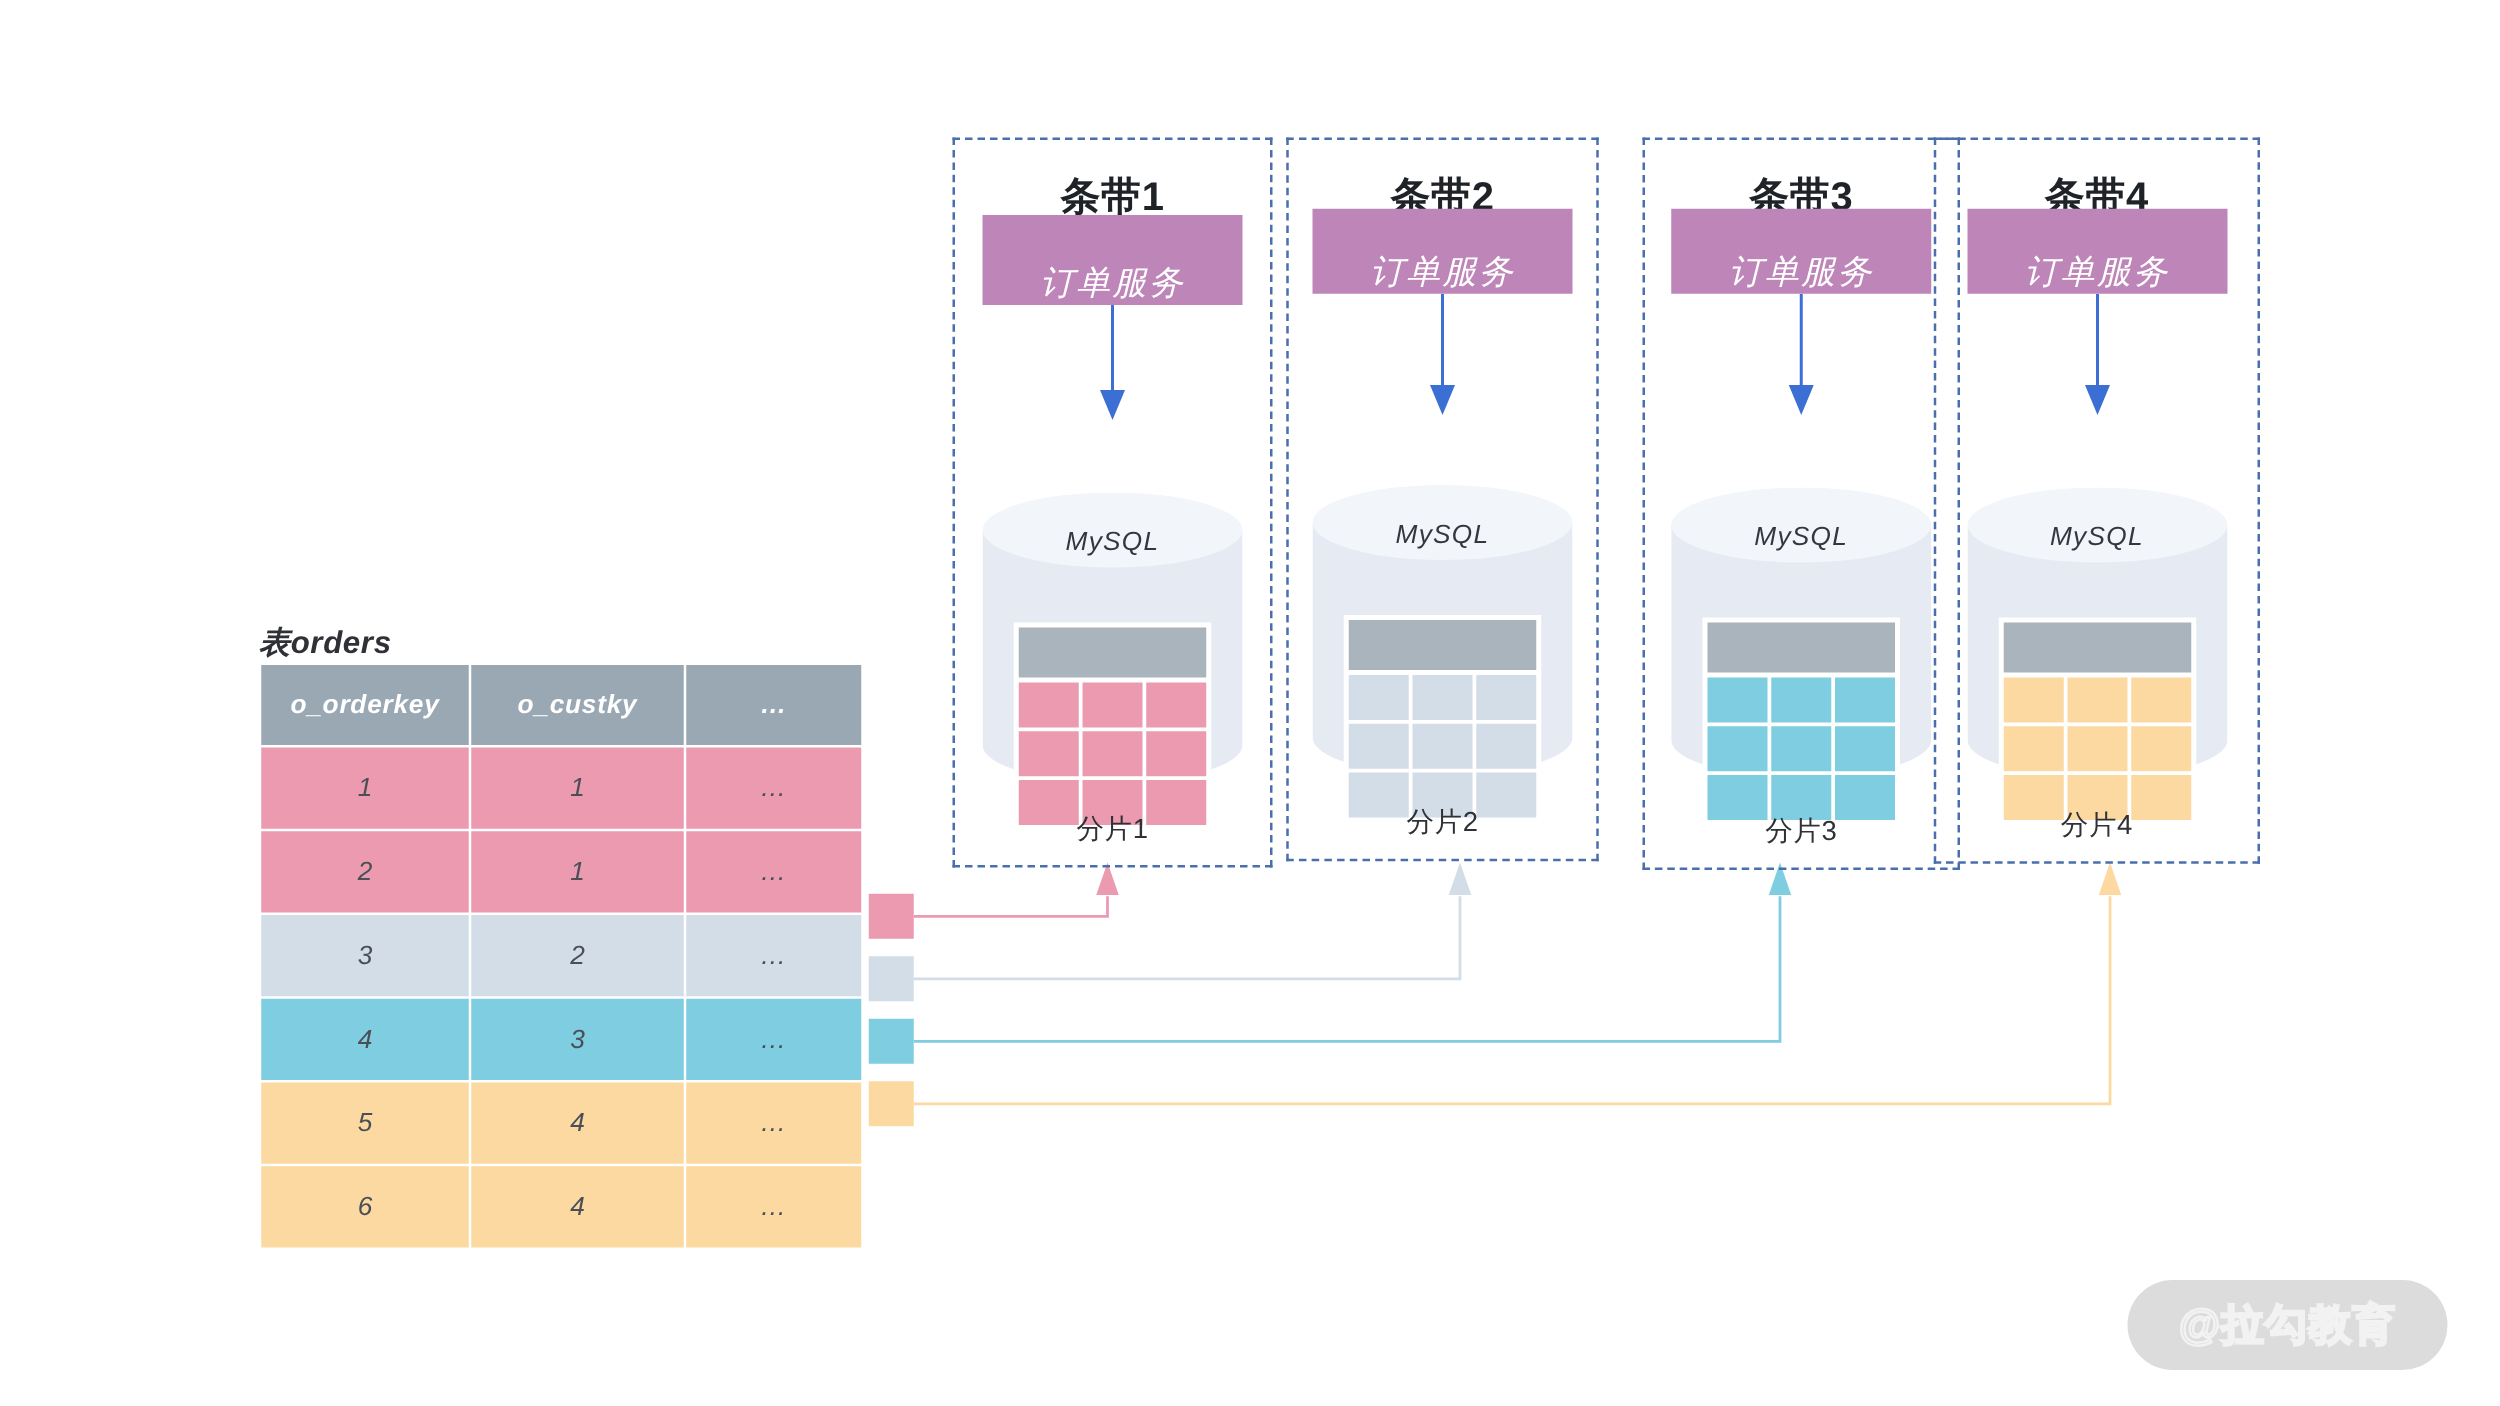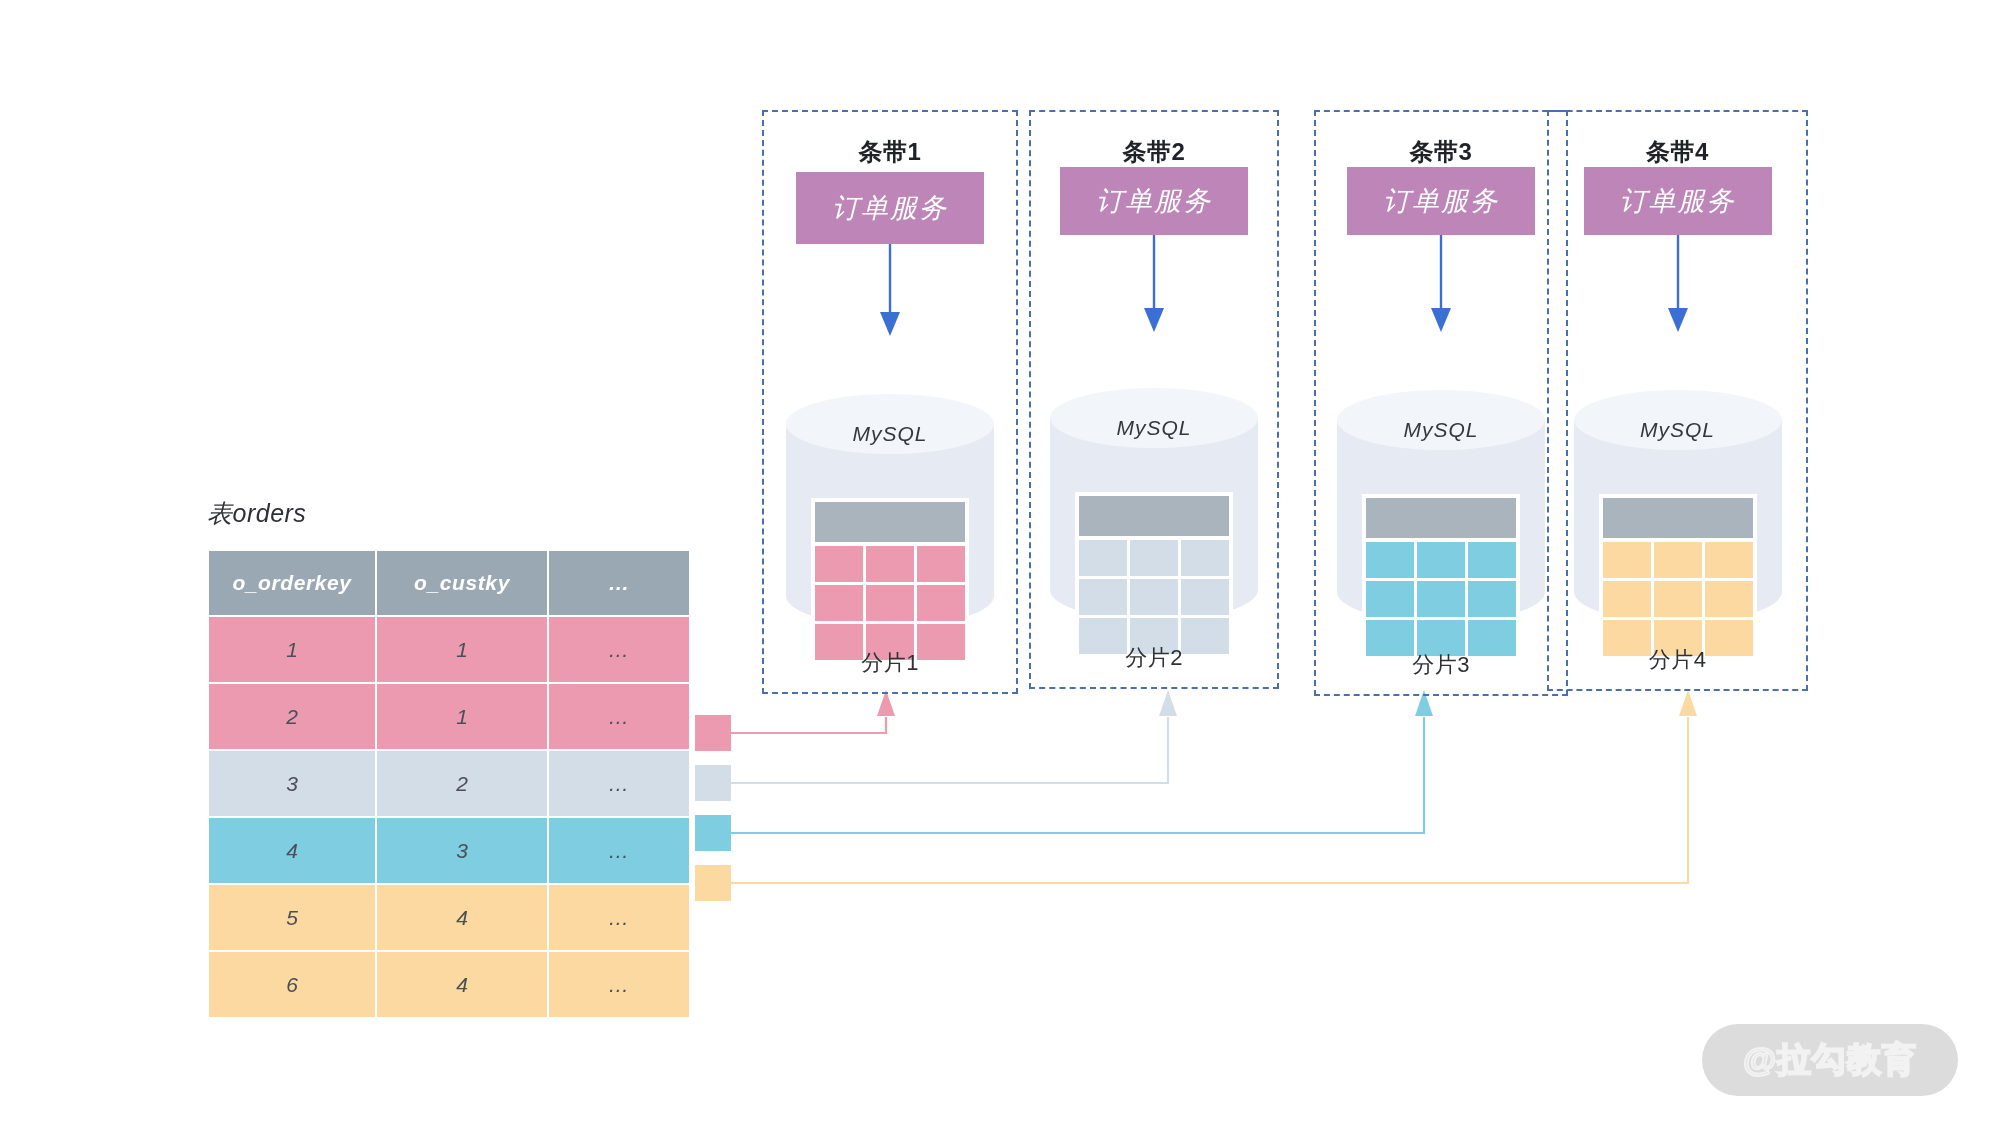"条带1" .stripe-label { font-size: 24px -> 32px }
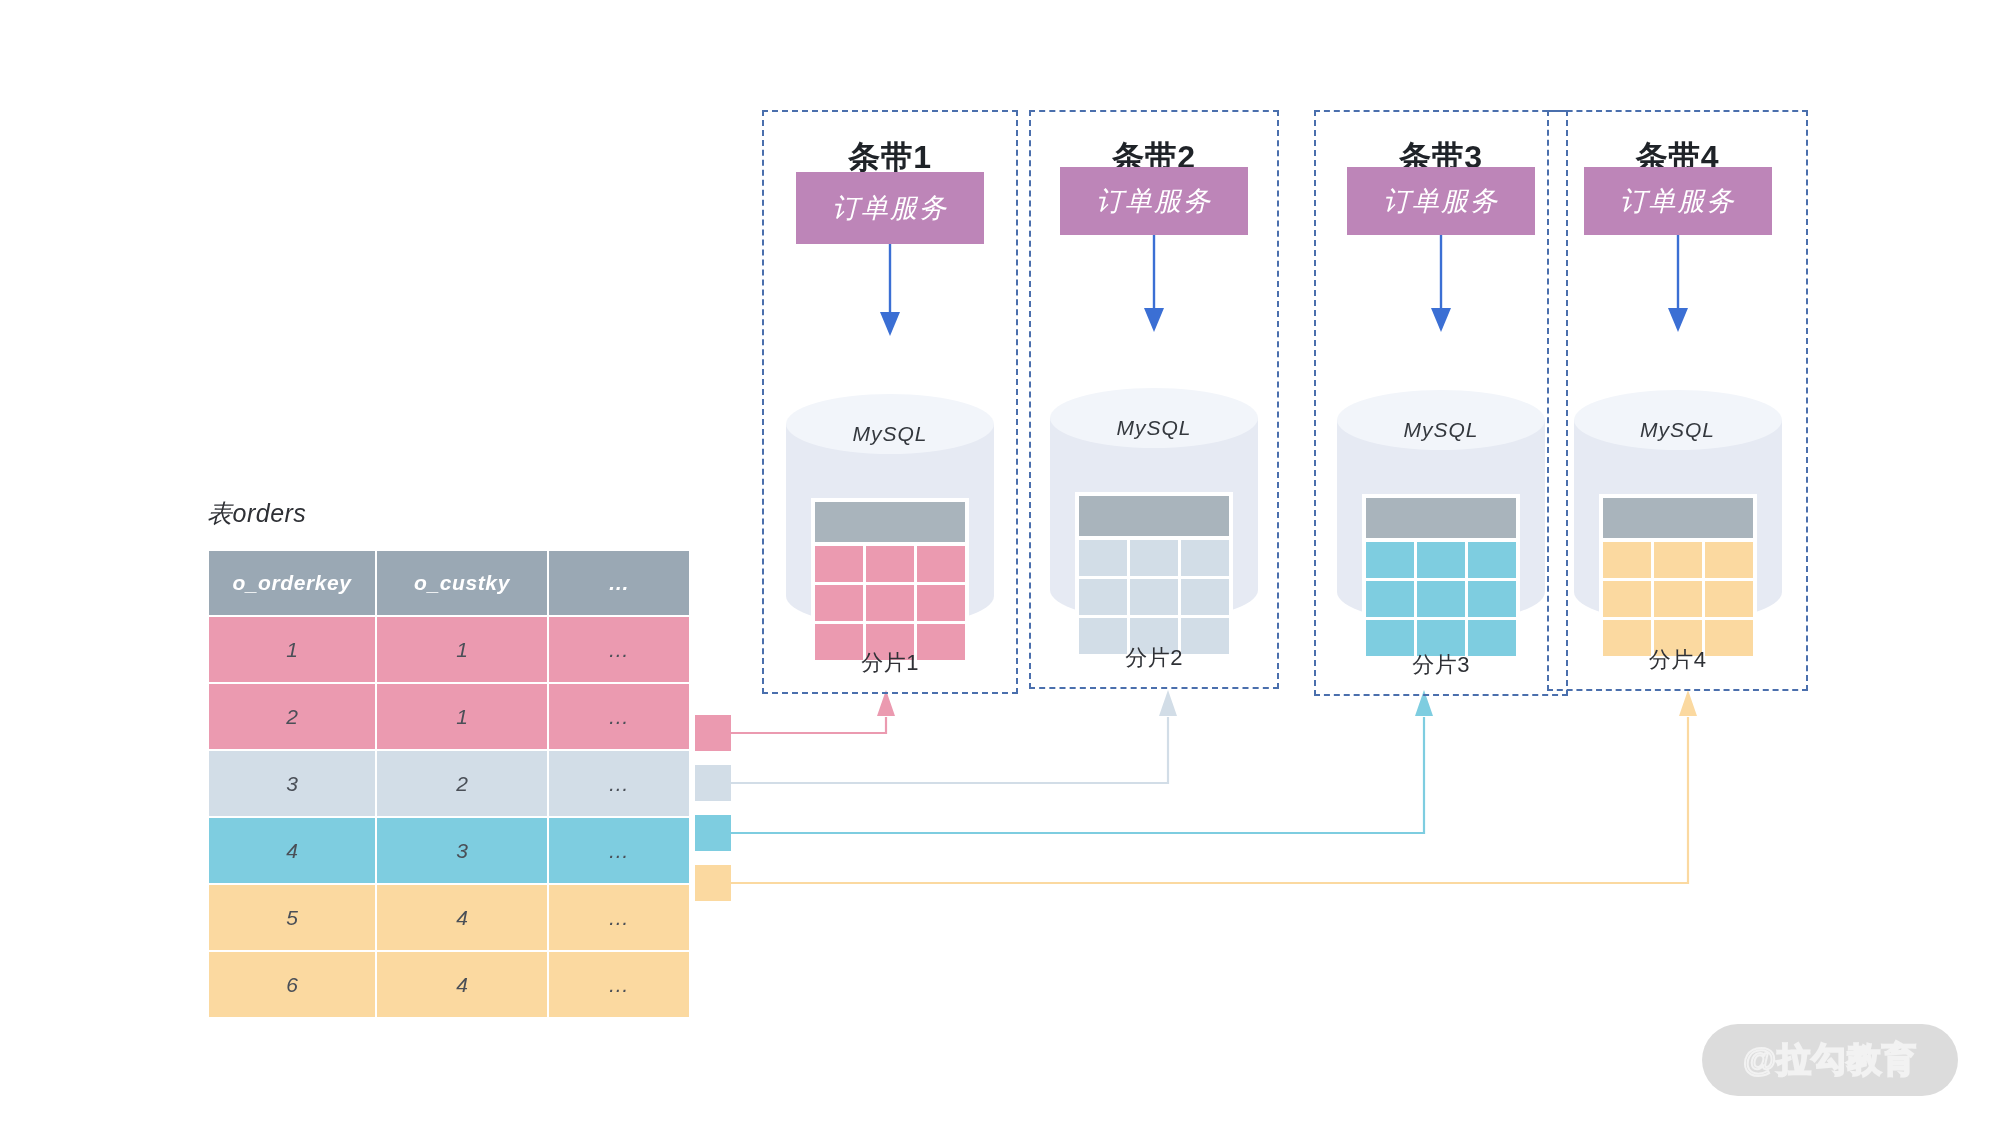"订单服务" .svc-box { align-items: center -> flex-end; width: 188px -> 208px }
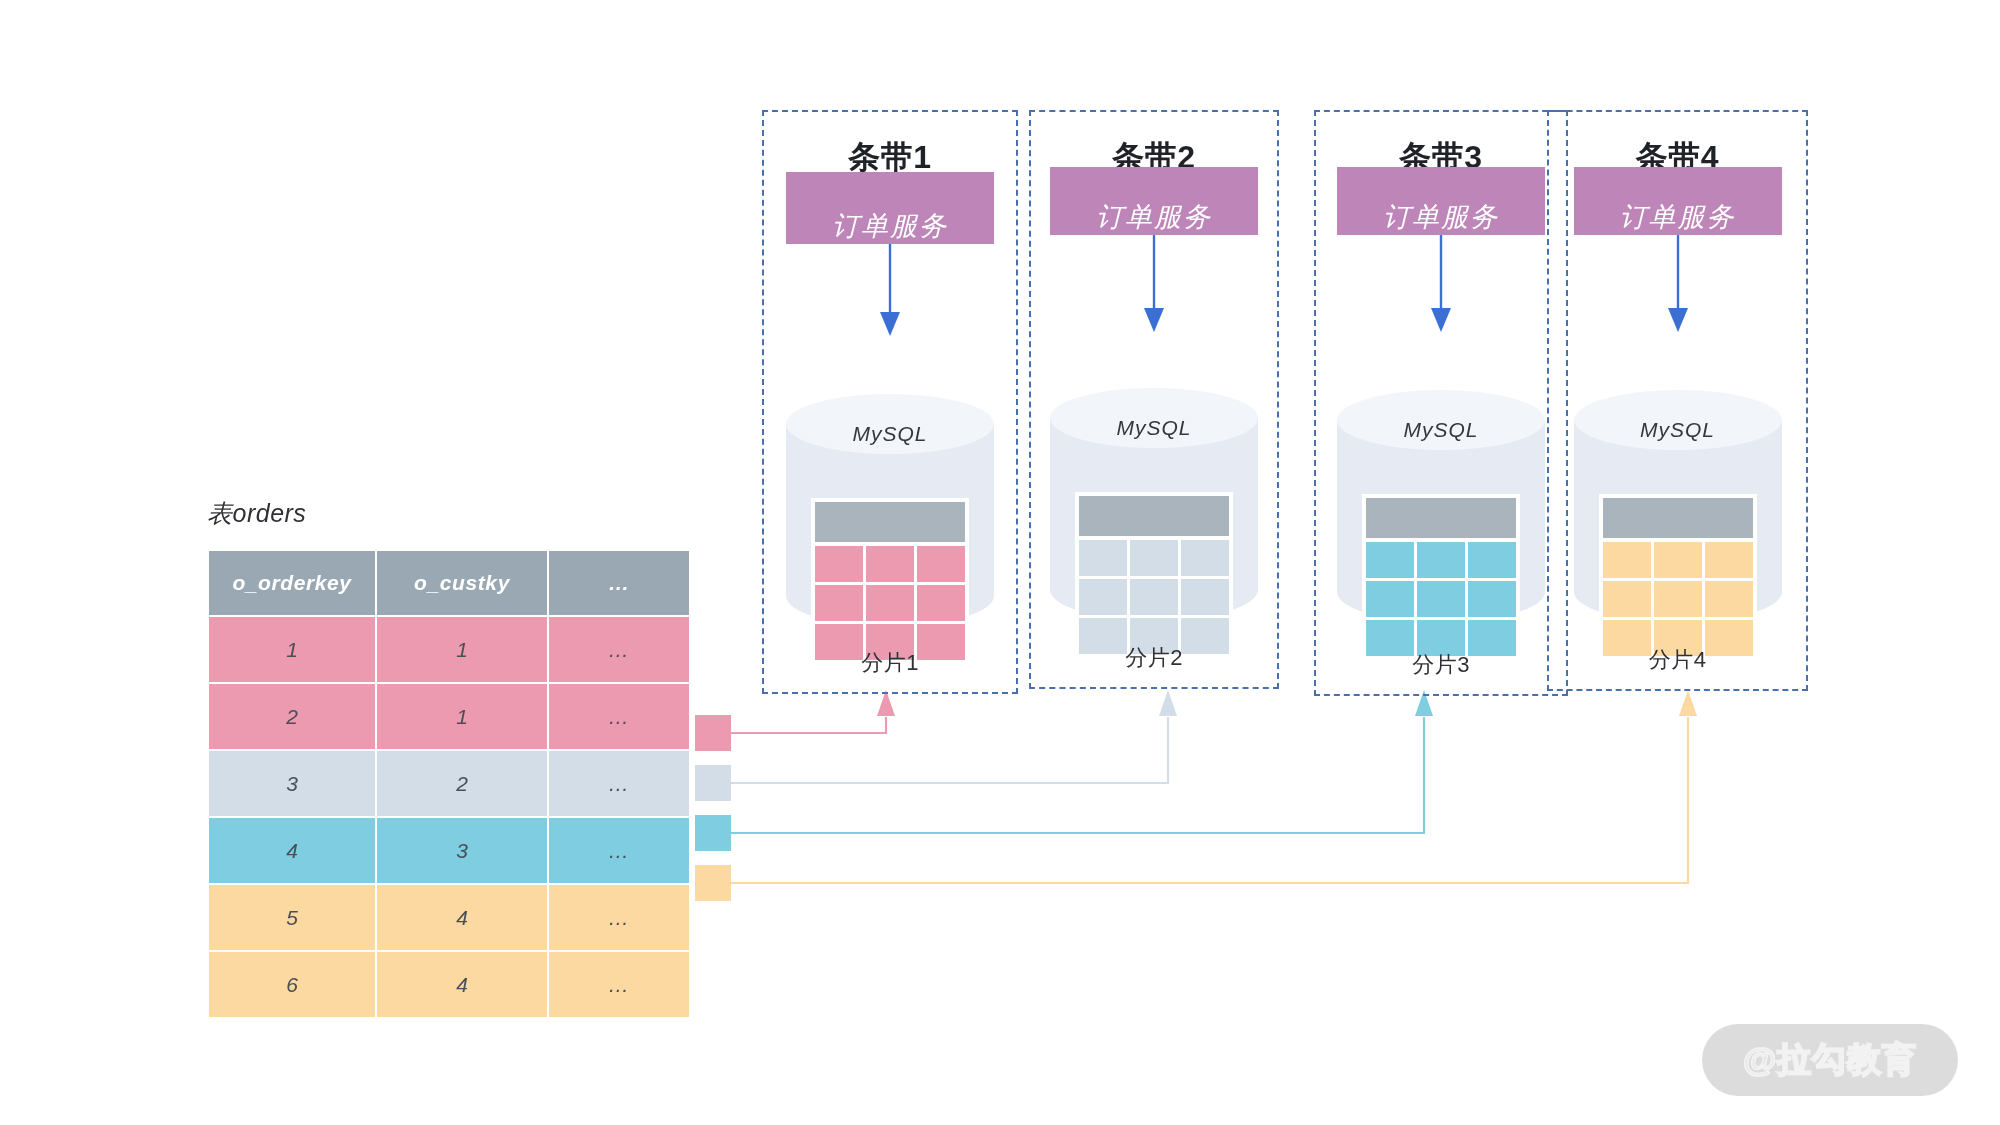"表orders" #src-title { font-weight: 400 -> 700; margin-bottom: 19px -> none }
